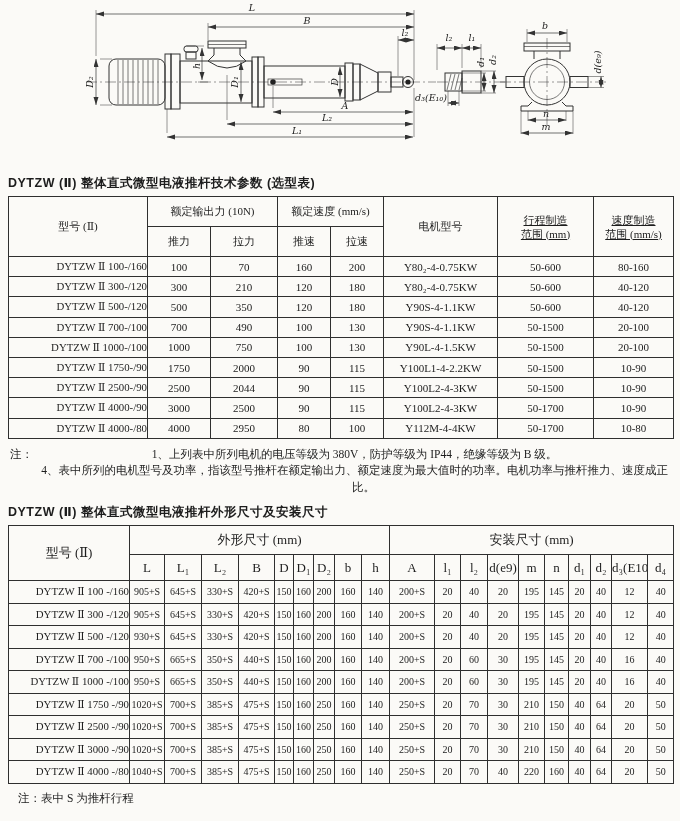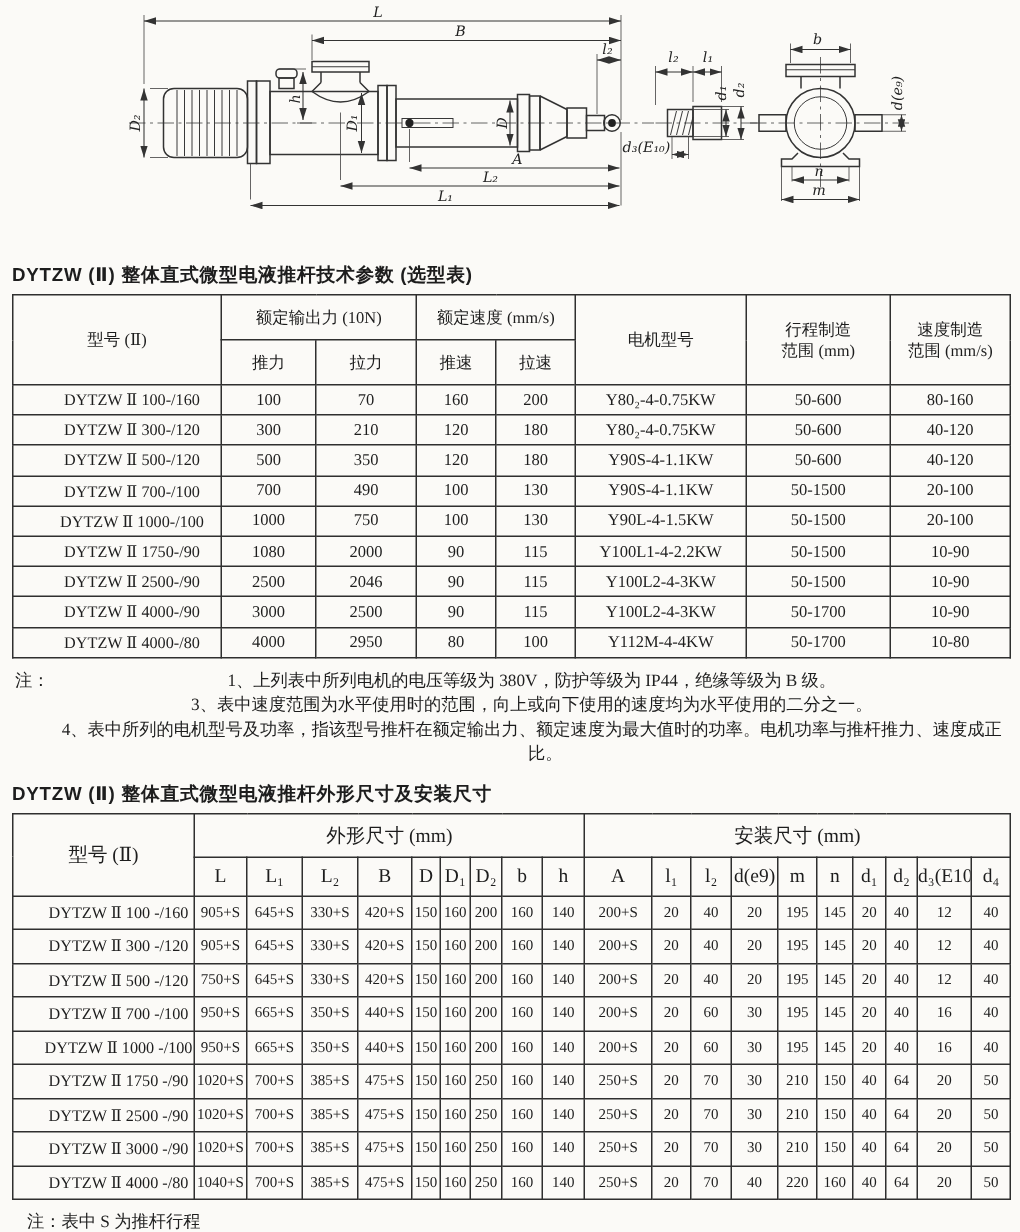"行程制造" .two-line span { text-decoration: none -> underline }
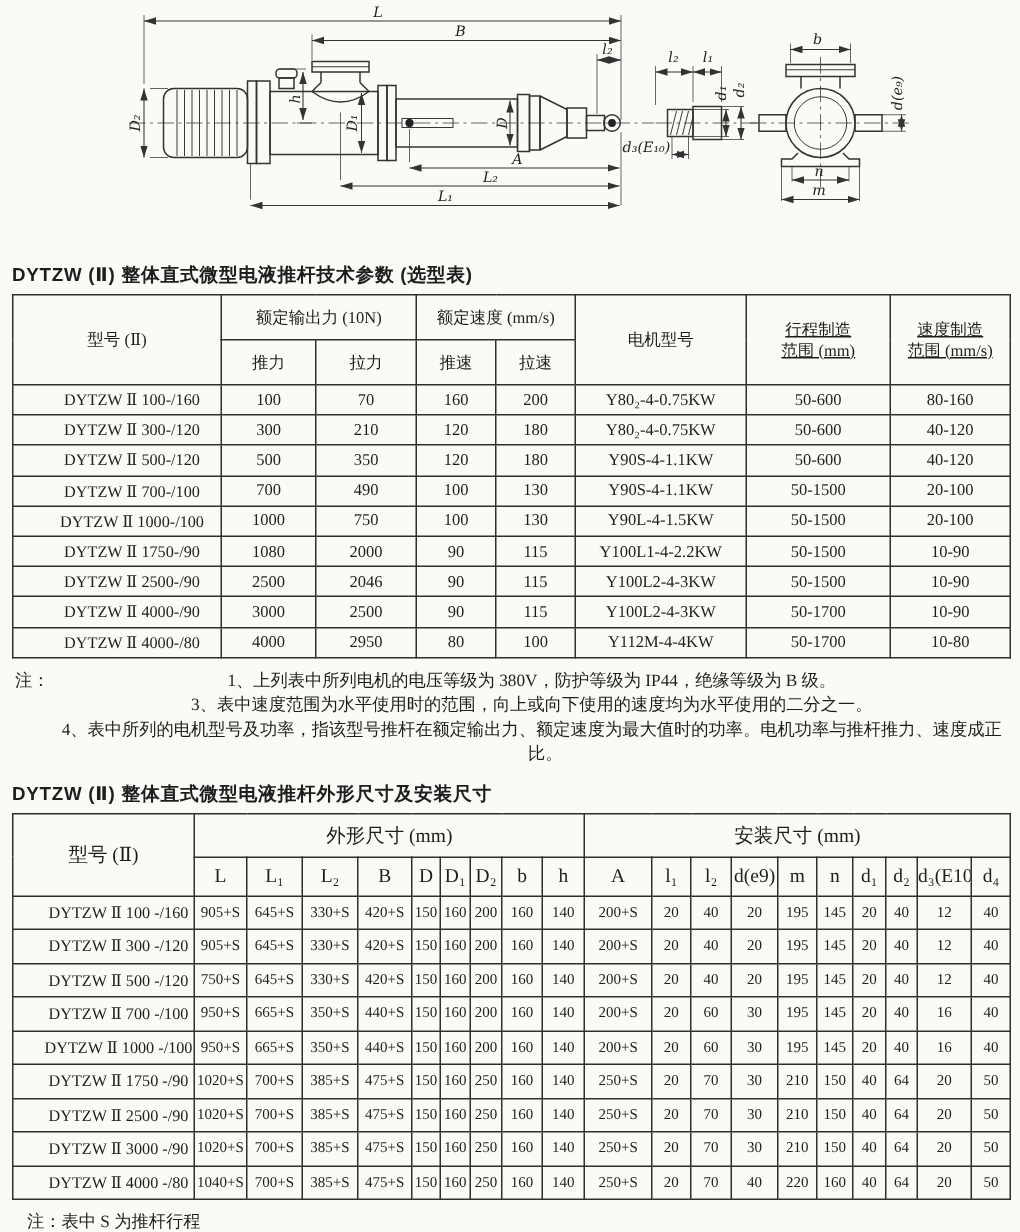"DYTZW Ⅱ 100-/160" td.model { text-align: center -> right }
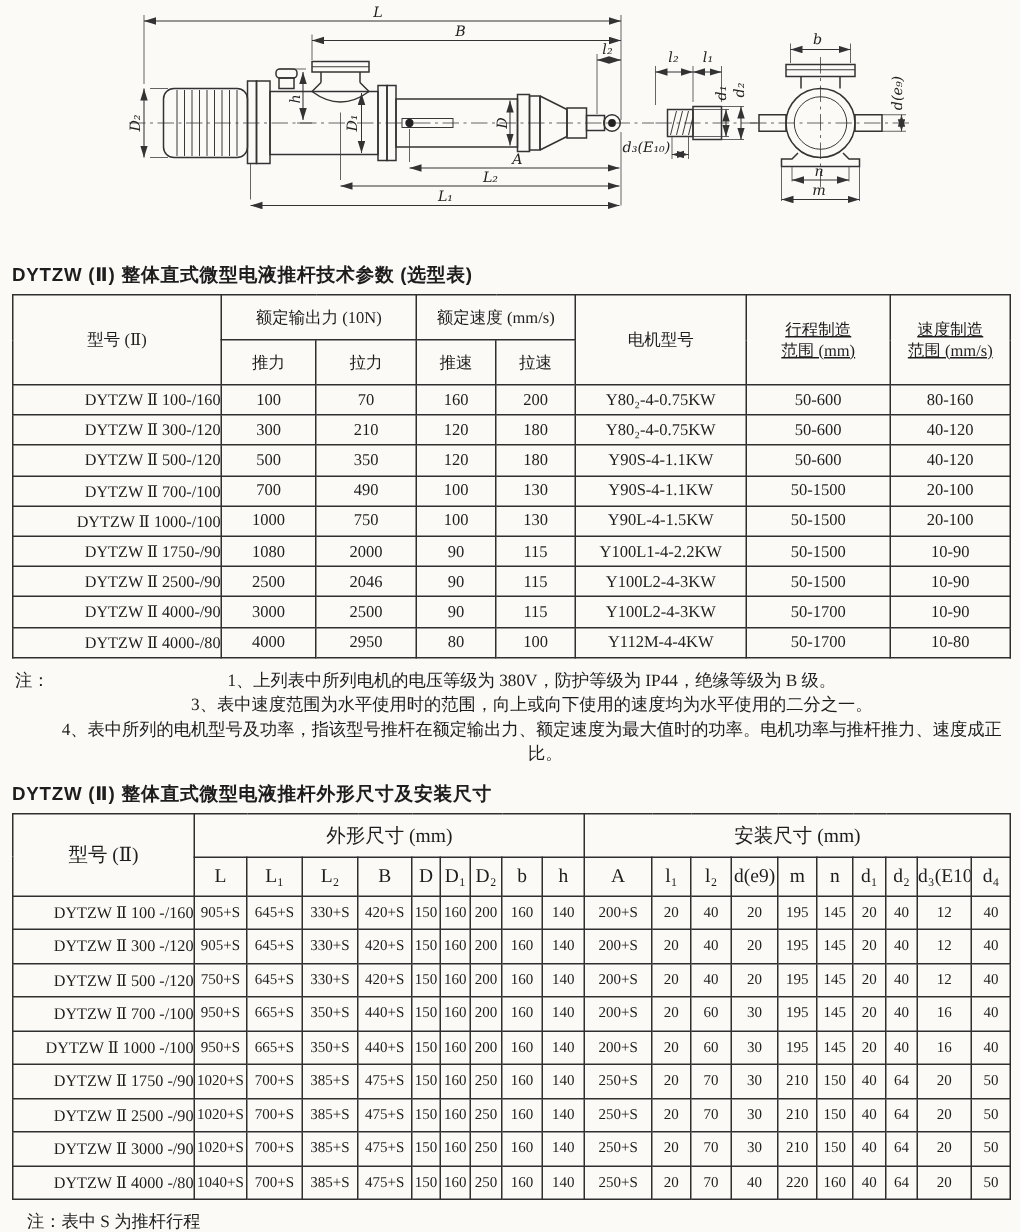"1080" td { text: 1080 -> 1750 }
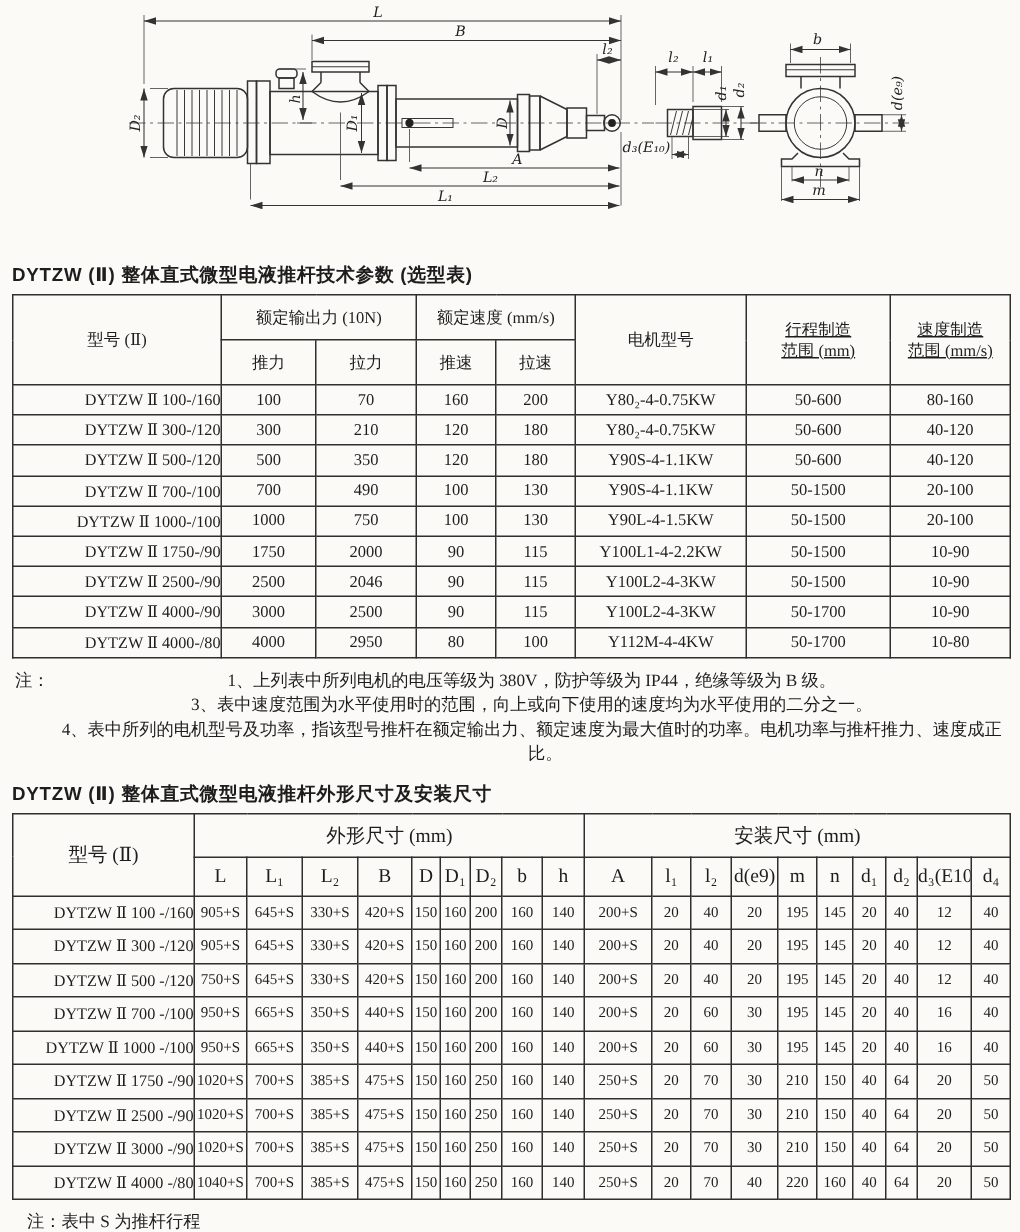"2046" td { text: 2046 -> 2044 }
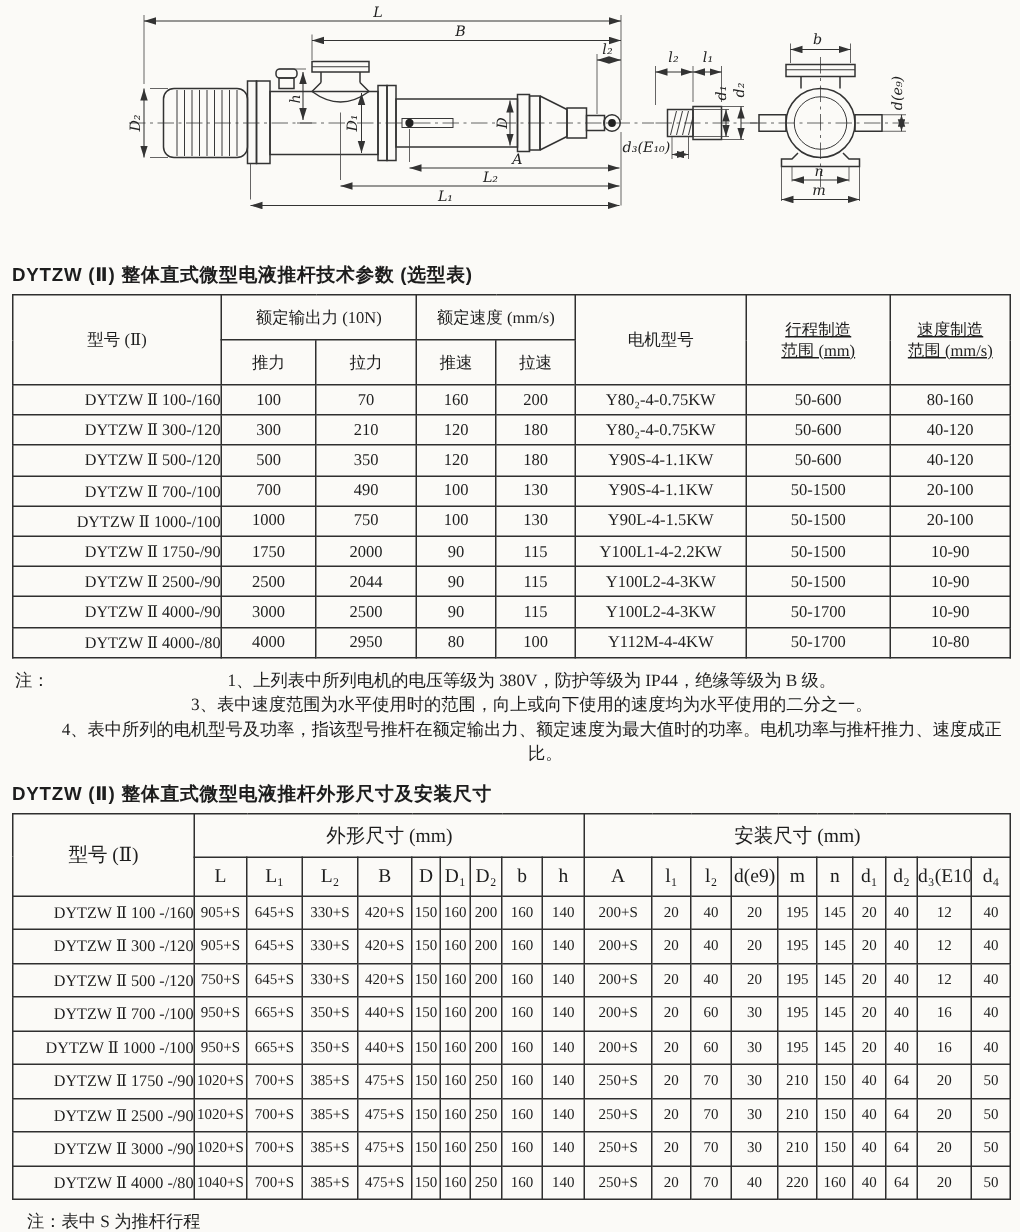"3、表中速度范围为水平使用时的范围，向上或向下使用的速度均为水平使用的二分之一。" div.note-item { html: <div>3、表中速度范围为水平使用时的范围，向上或向下使用的速度均为水平使用的二分之一。</div> -> none }
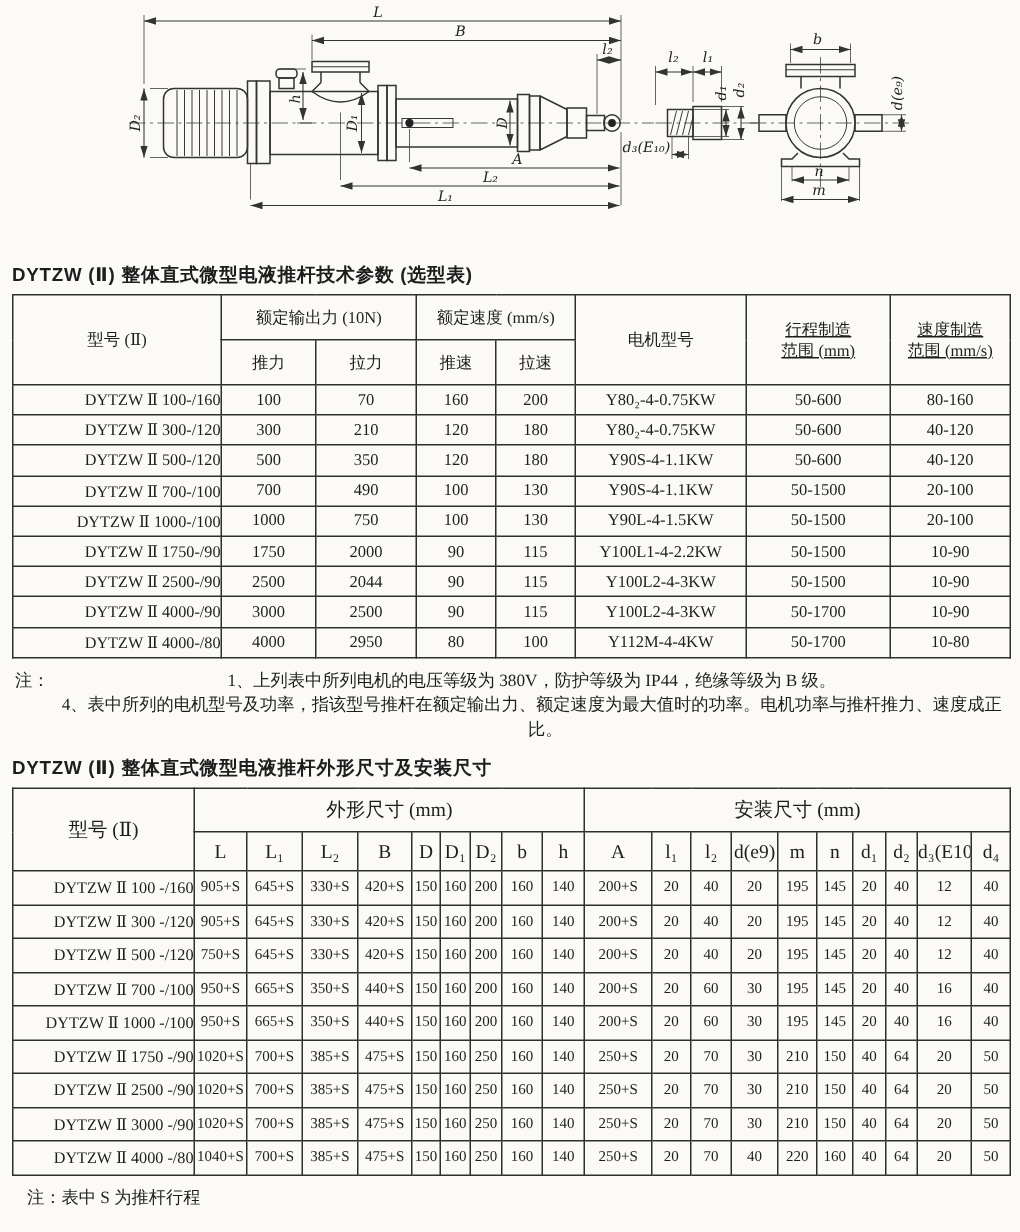"750+S" td { text: 750+S -> 930+S }
